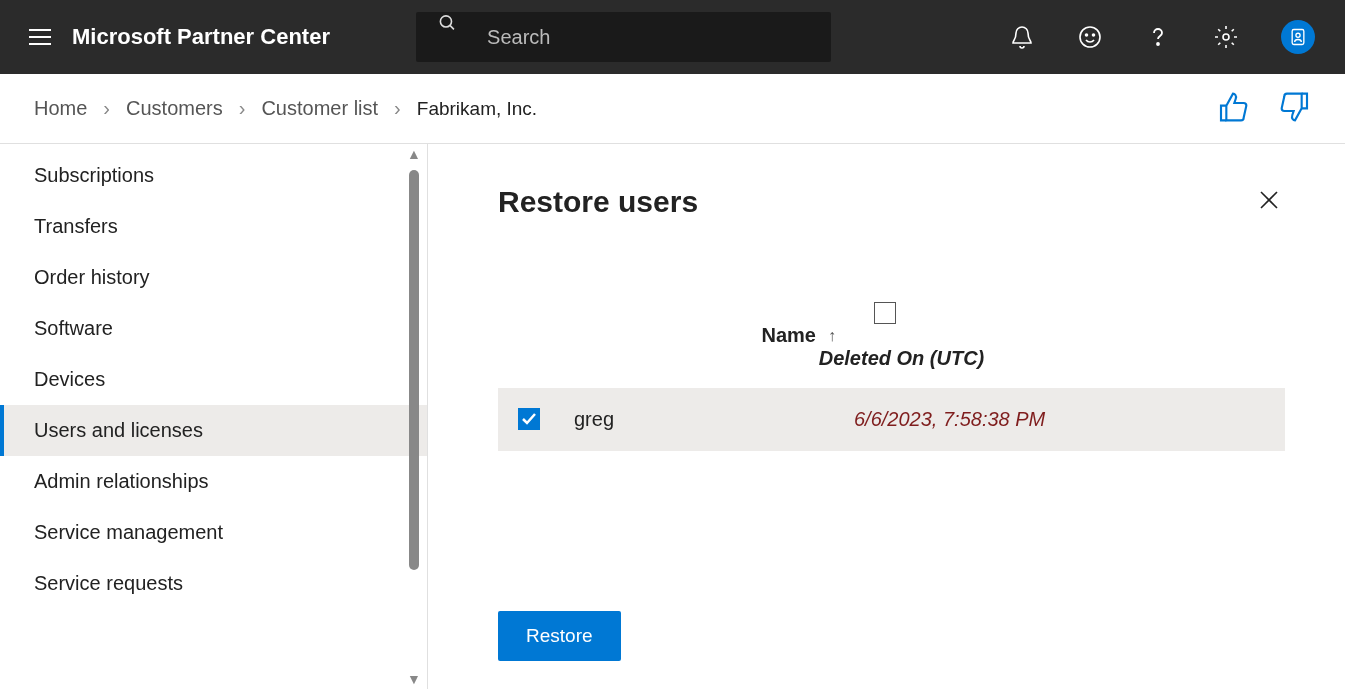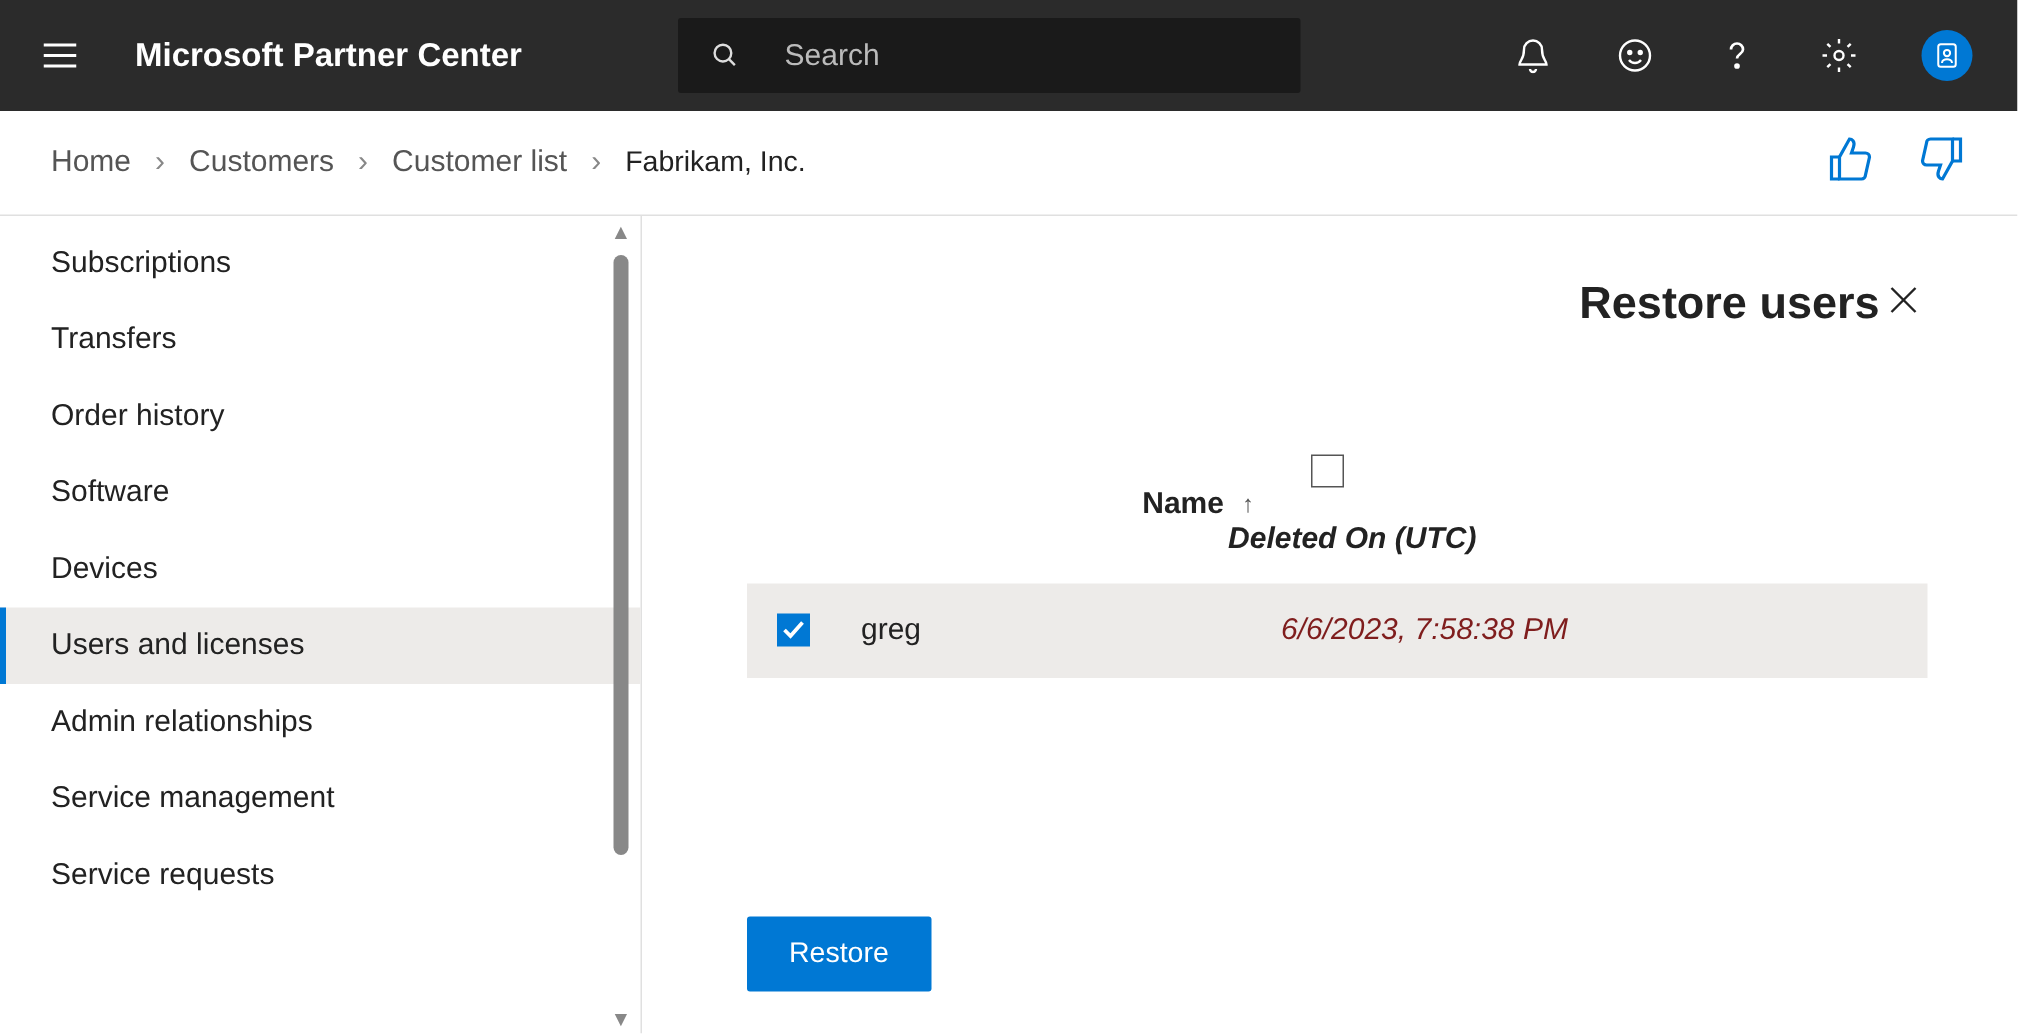"Microsoft Partner Center" .header { gap: 24px -> 6px }
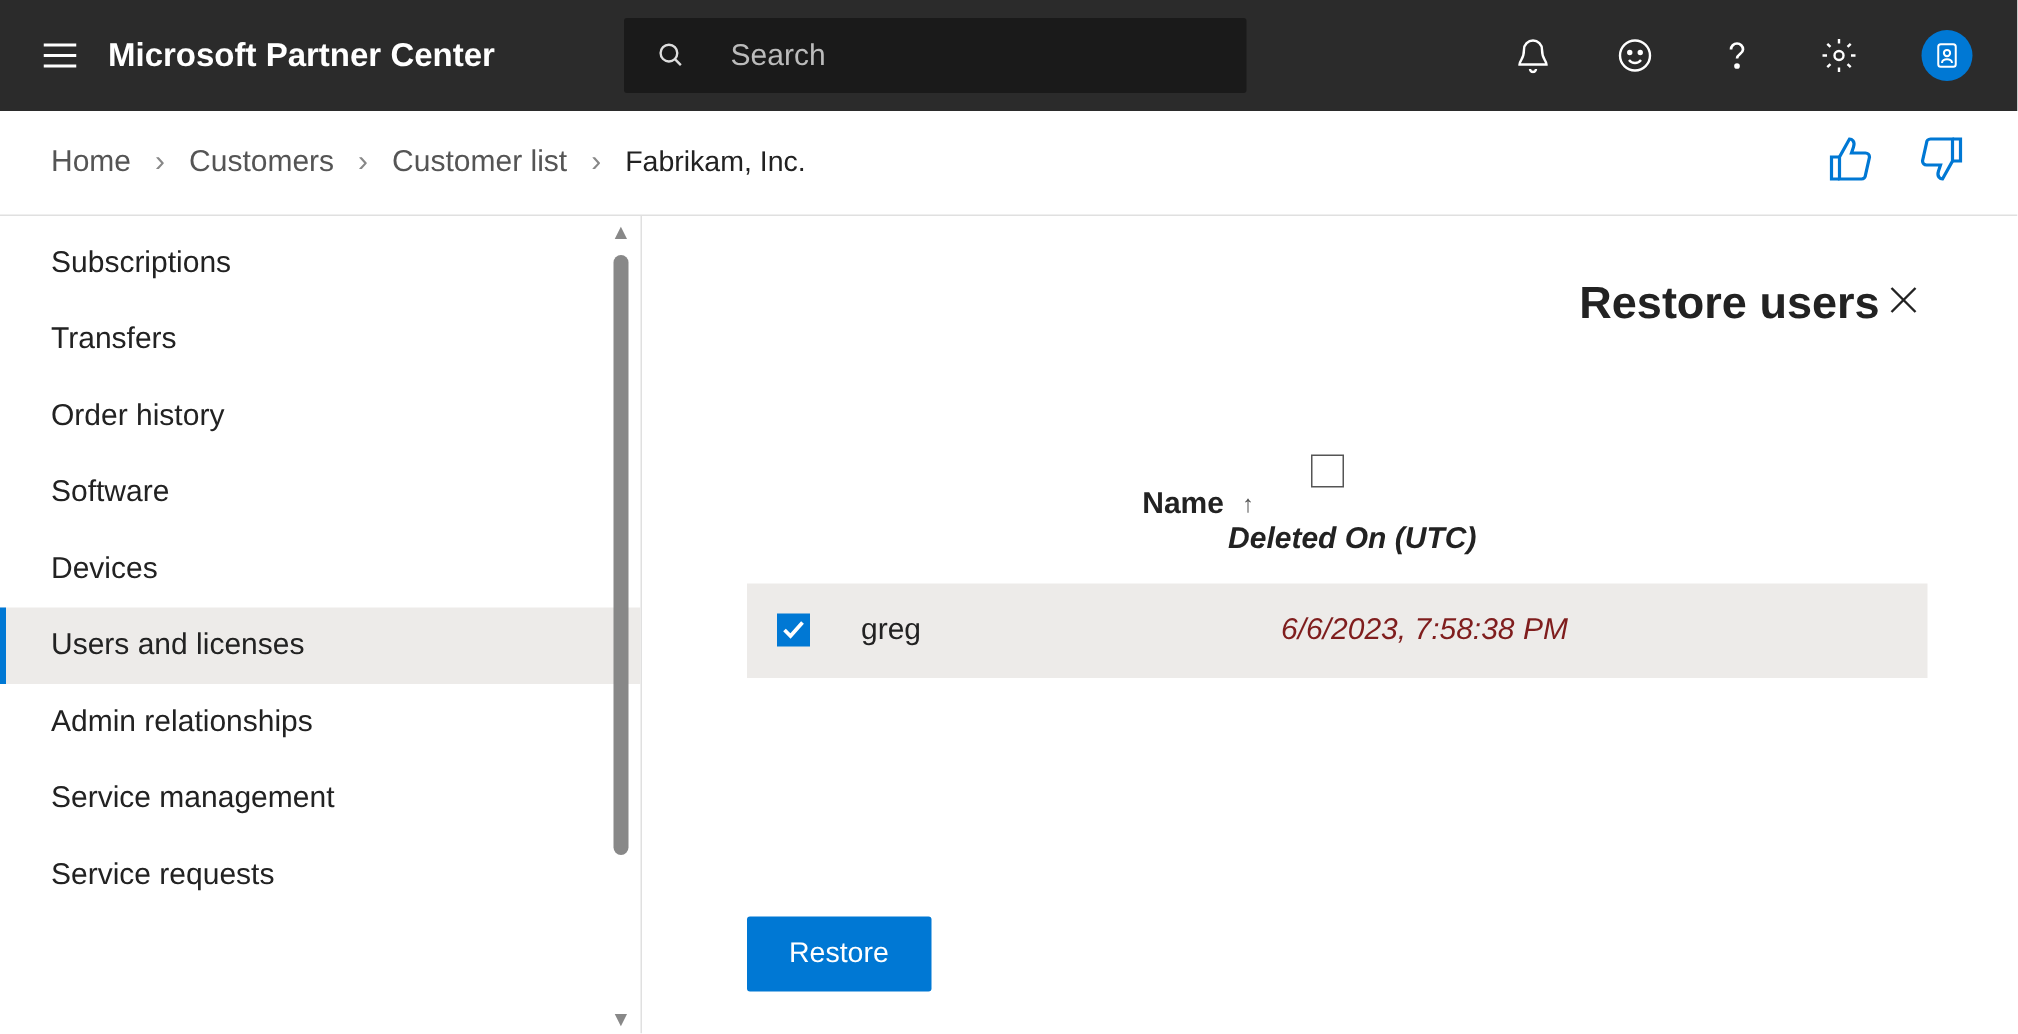"Search" .search-box { align-items: center -> none }
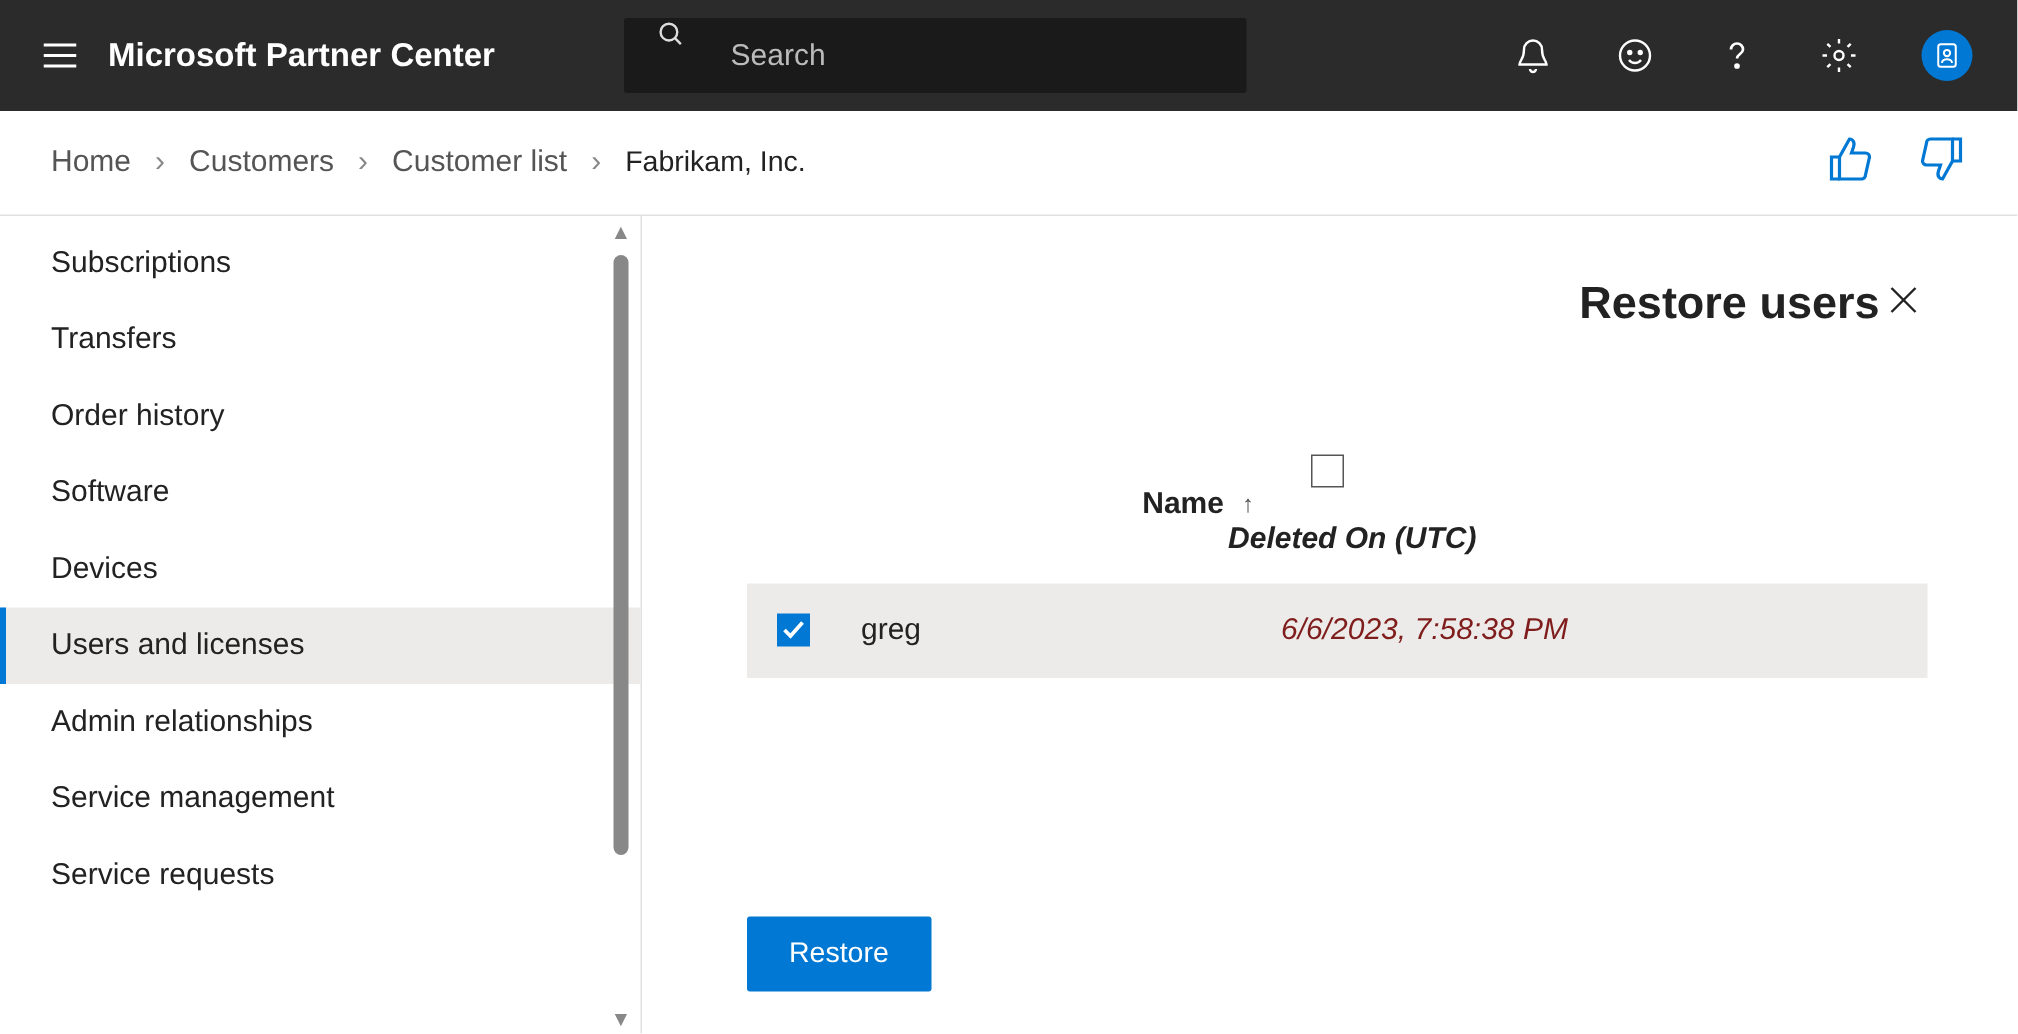"Restore users" .main-header { justify-content: flex-end -> space-between }
